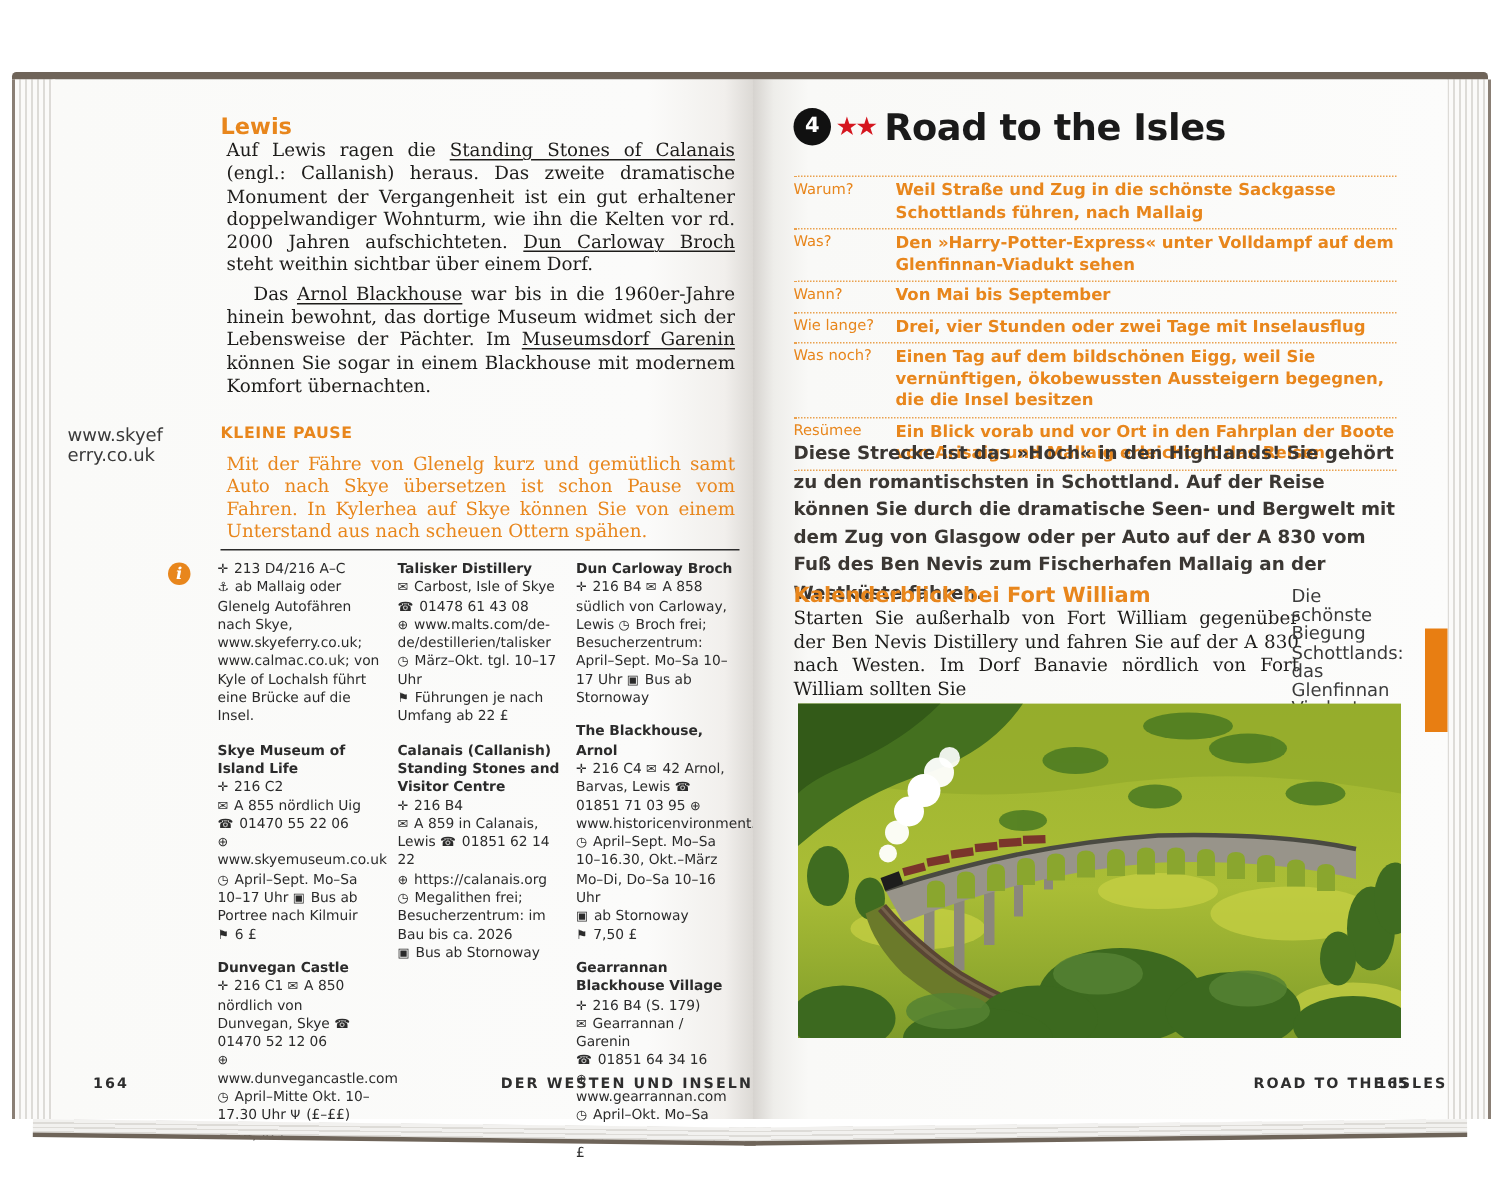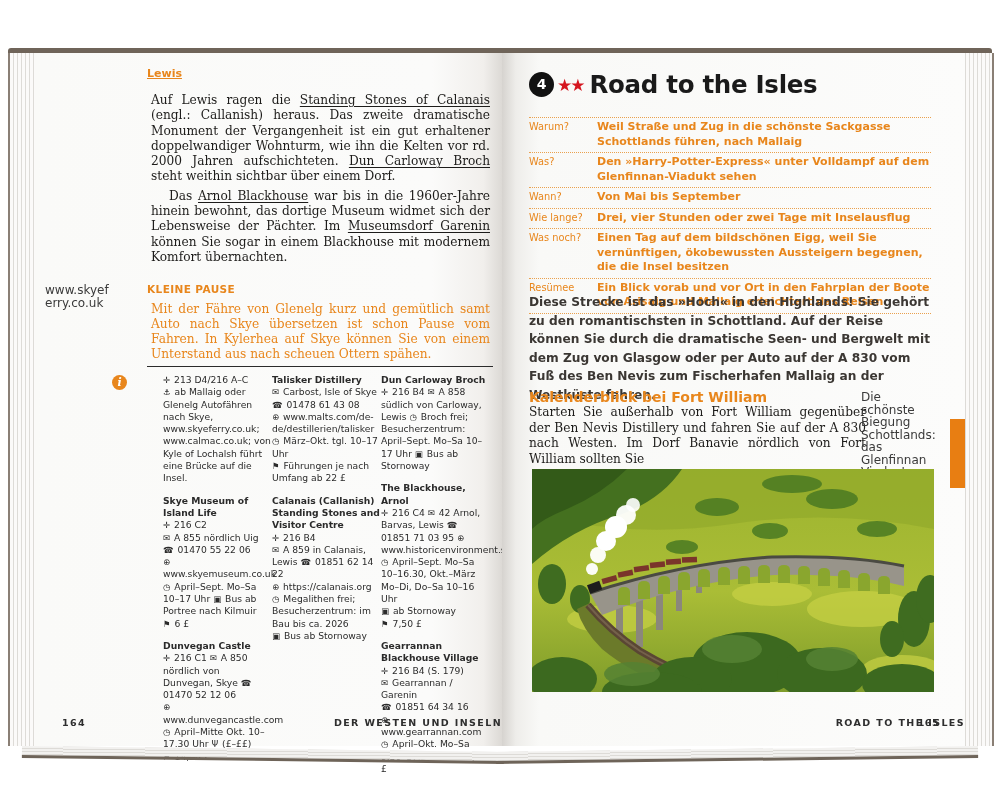"Lewis" .lp-heading { font-size: 11px -> 15px; text-decoration: underline -> none; top: 14px -> 22px }
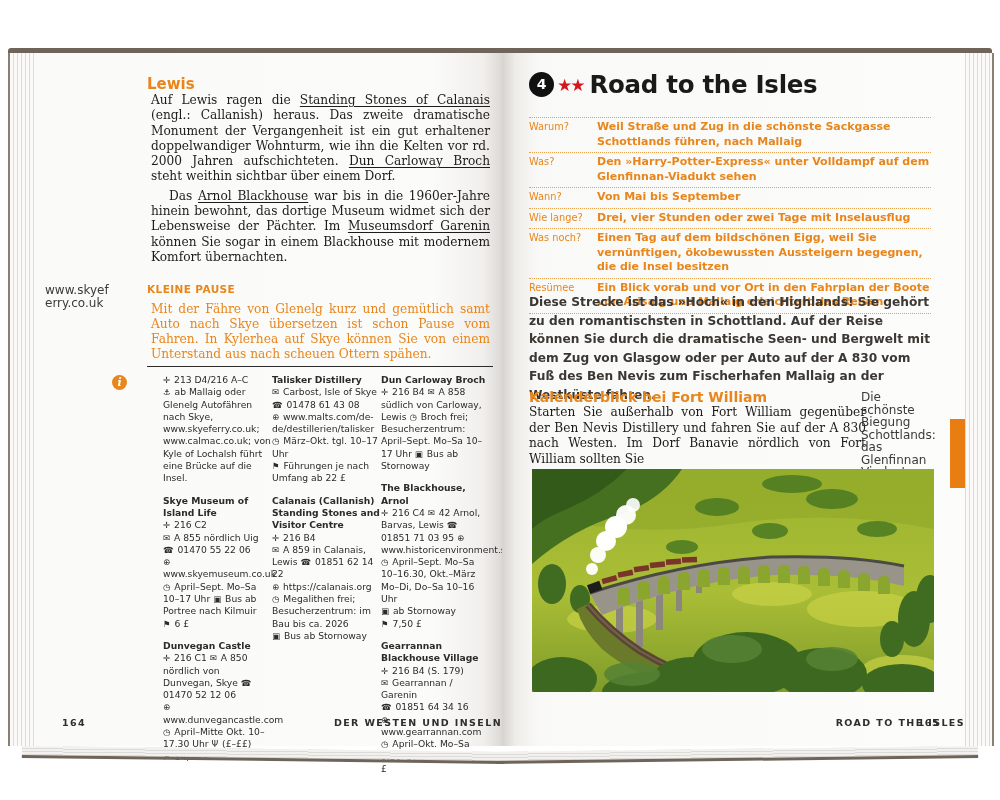"✛ 213 D4/216 A–C" .info-cols { gap: 0 -> 11px; left: 128px -> 110px }
